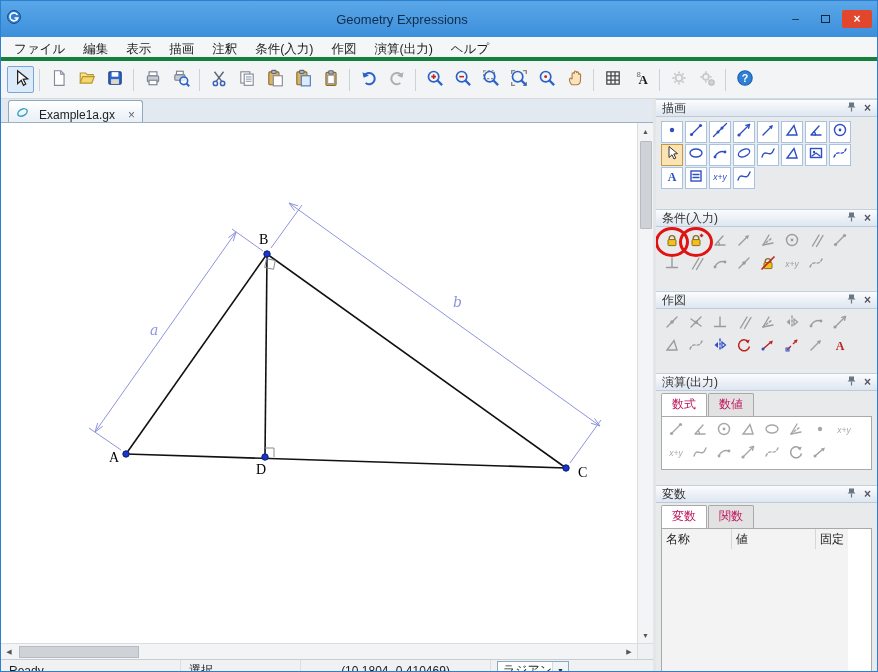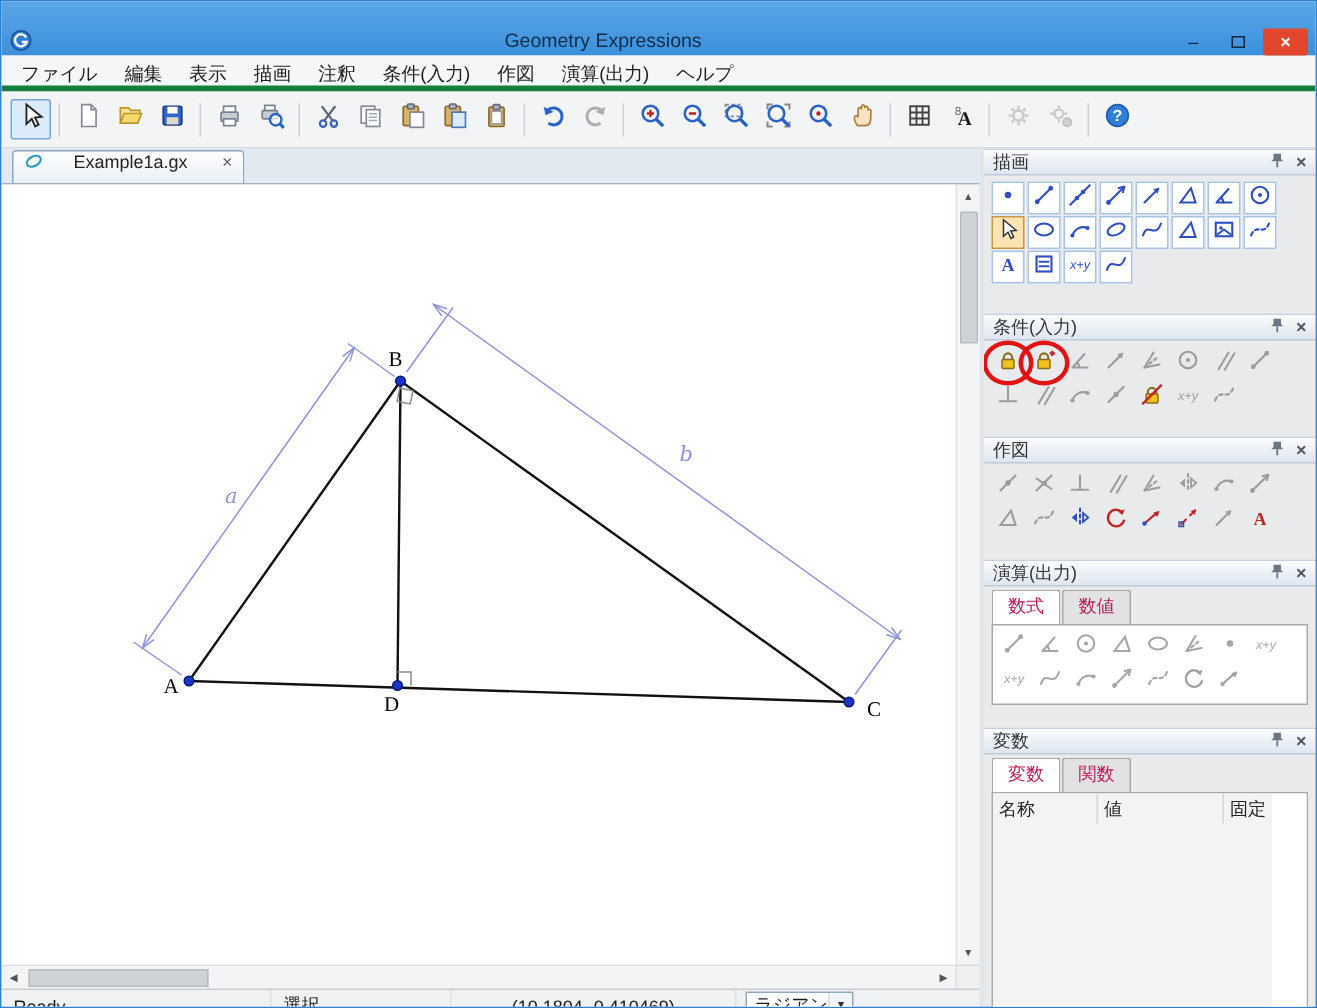"Geometry Expressions" .titlebar { align-items: flex-start -> center }
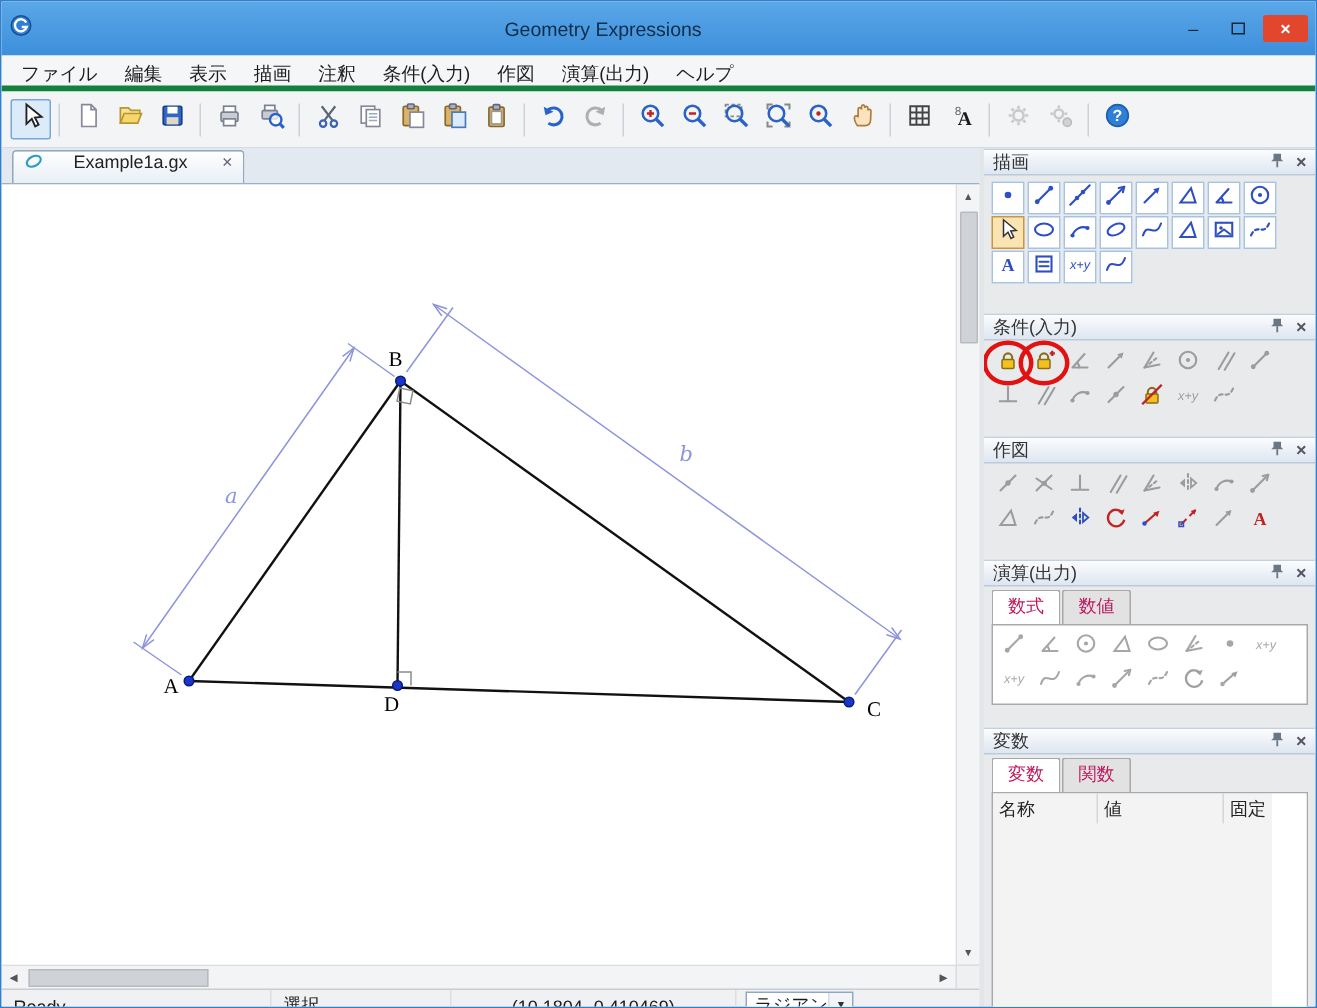"Example1a.gx" .tab { align-items: flex-start -> flex-end; gap: 20px -> 10px }
